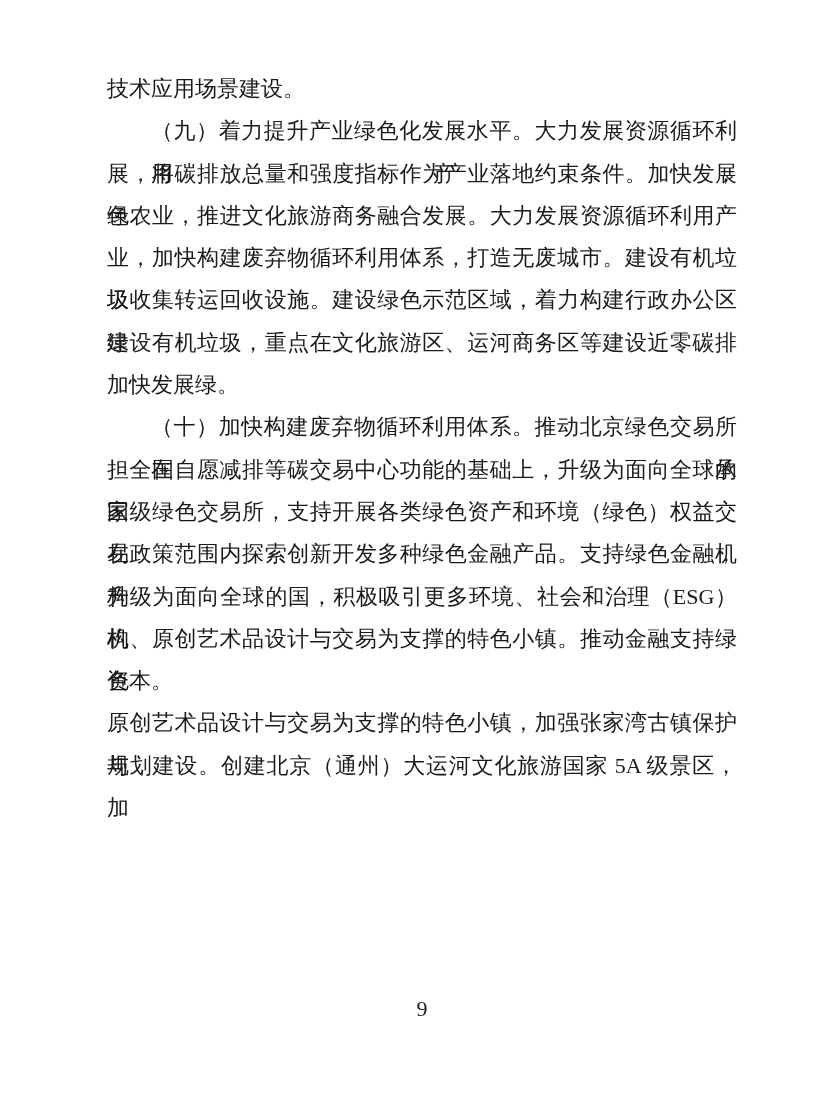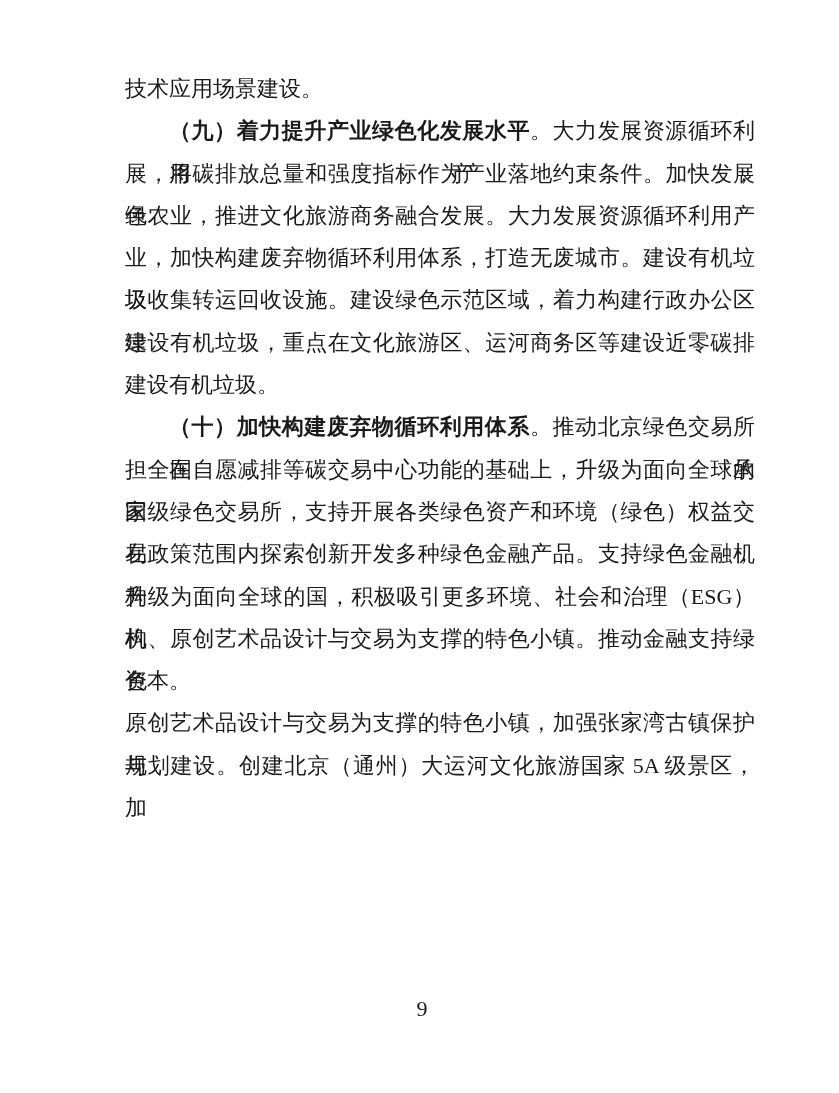"技术应用场景建设。" #text-block { left: 125px -> 107px }
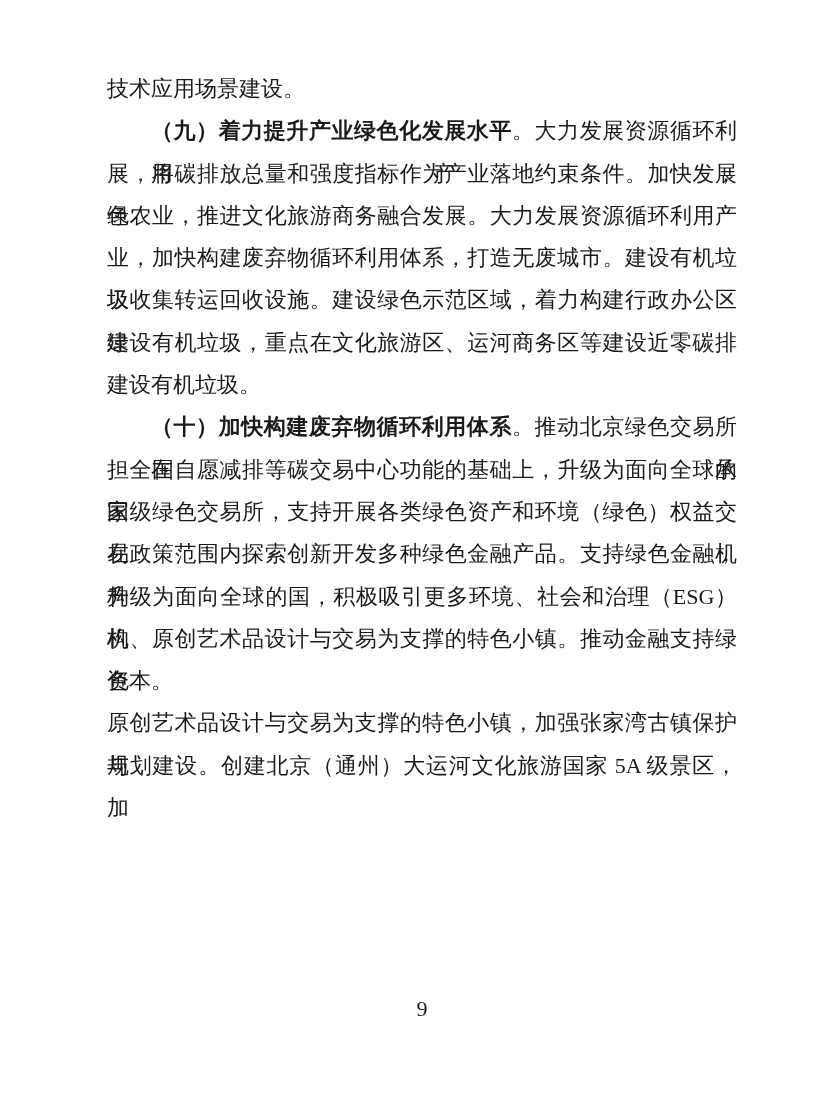"（九）着力提升产业绿色化发展水平" .bold-head { font-weight: bold -> normal }
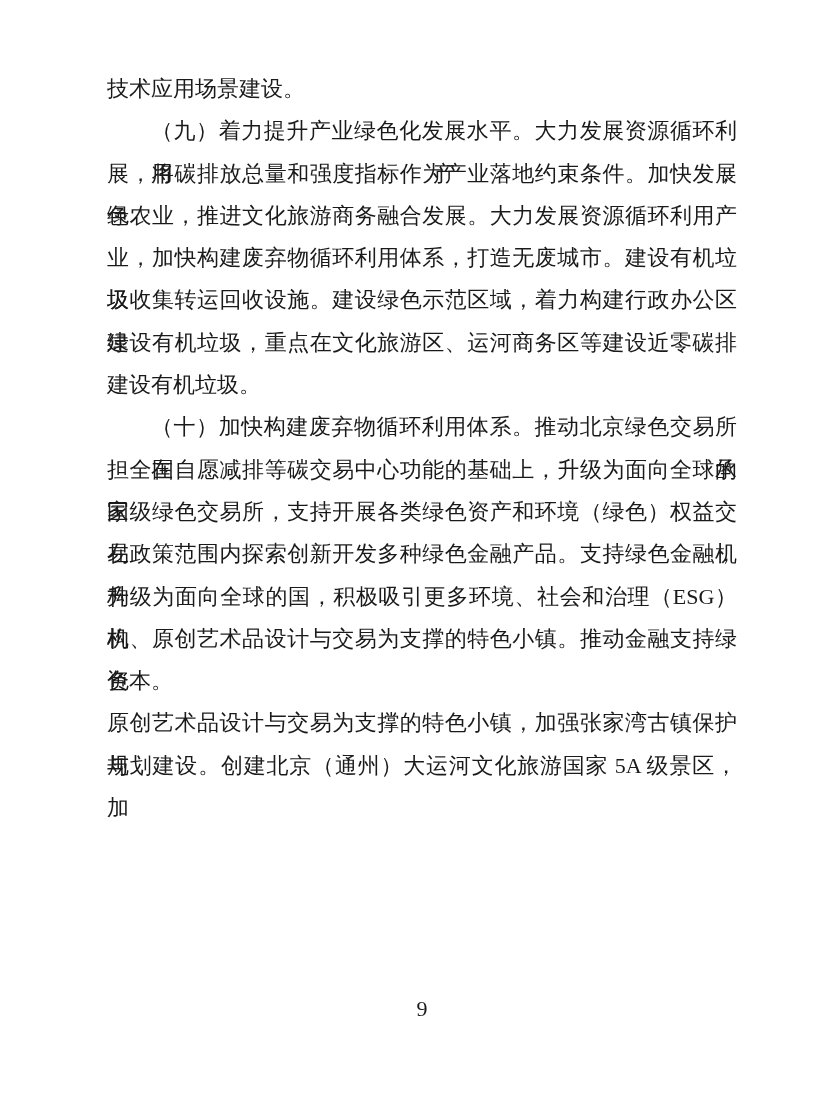"建设有机垃圾。" div.line { text: 建设有机垃圾 -> 加快发展绿 }
